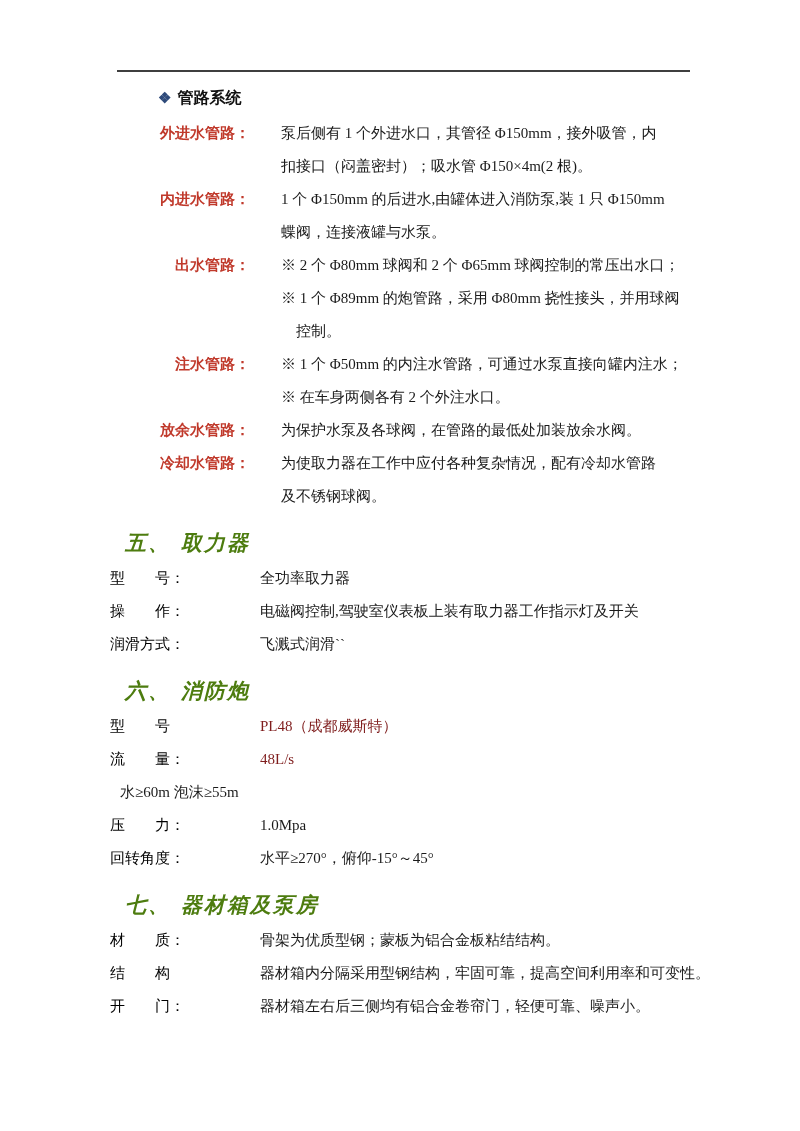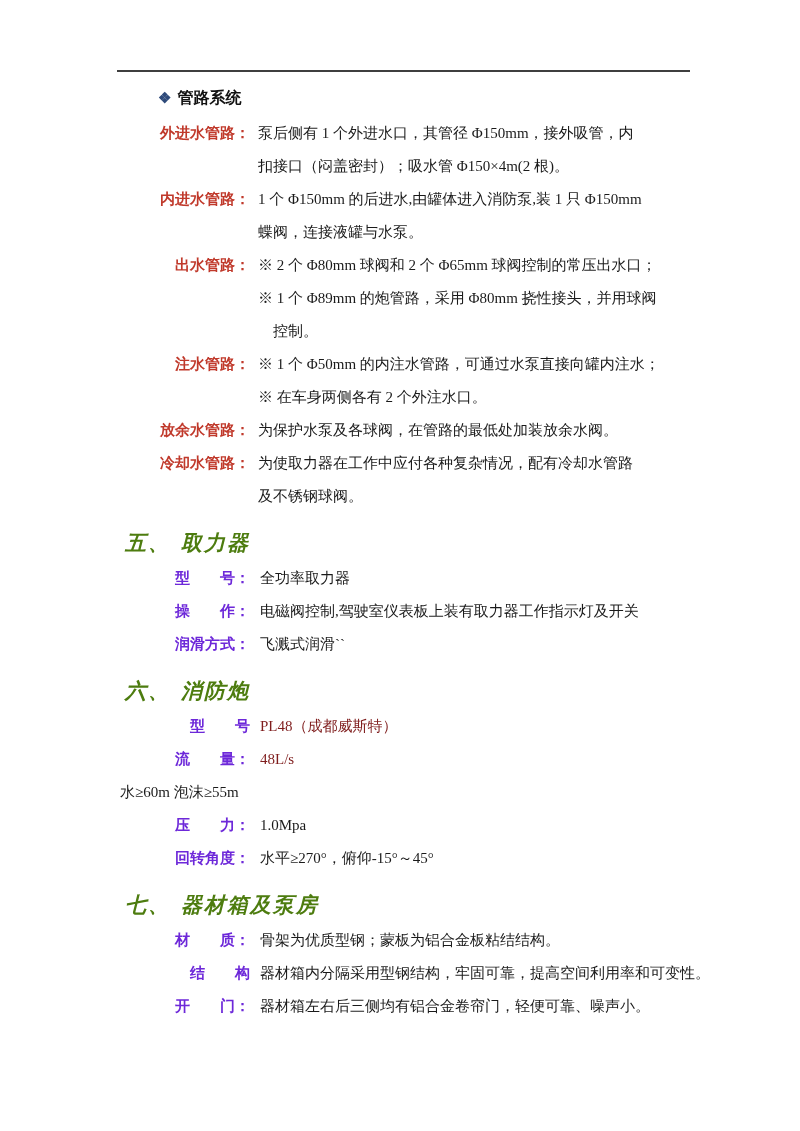"泵后侧有 1 个外进水口，其管径 Φ150mm，接外吸管，内" .pbody { margin-left: none -> 23px }
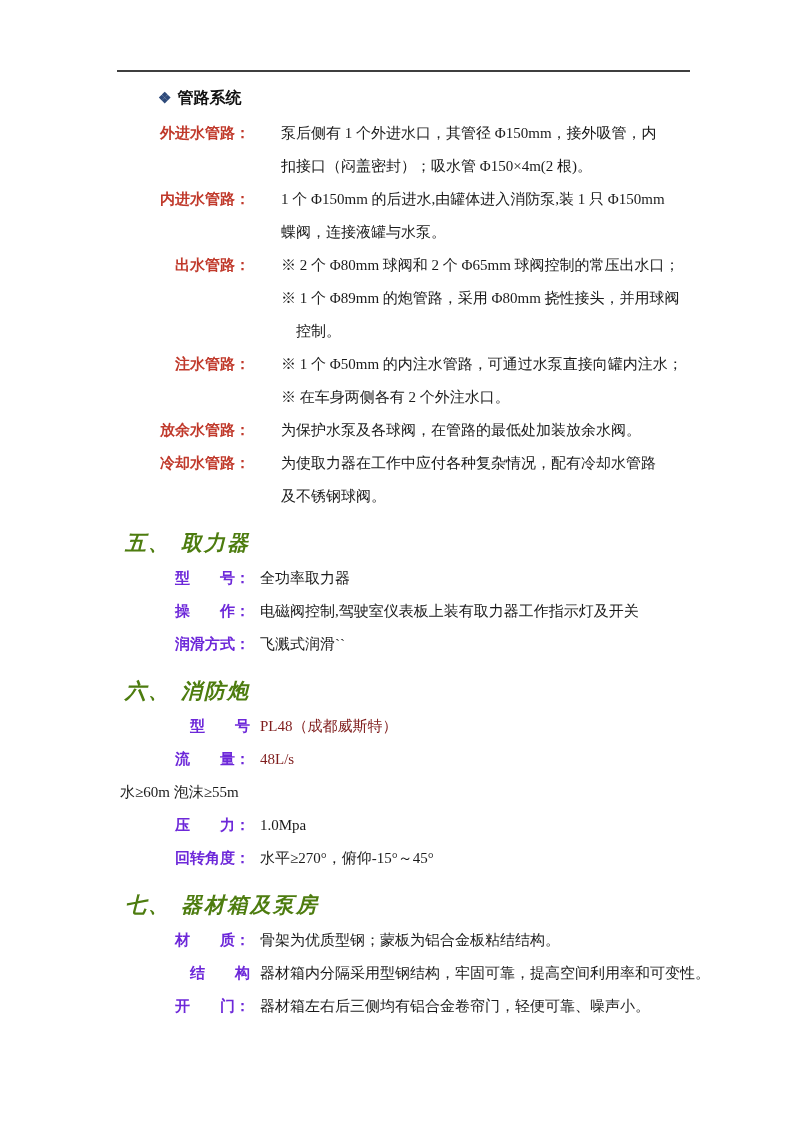"型 号：" .slabel { color: #6d28d9 -> #000000; font-weight: bold -> normal; text-align: right -> none }
